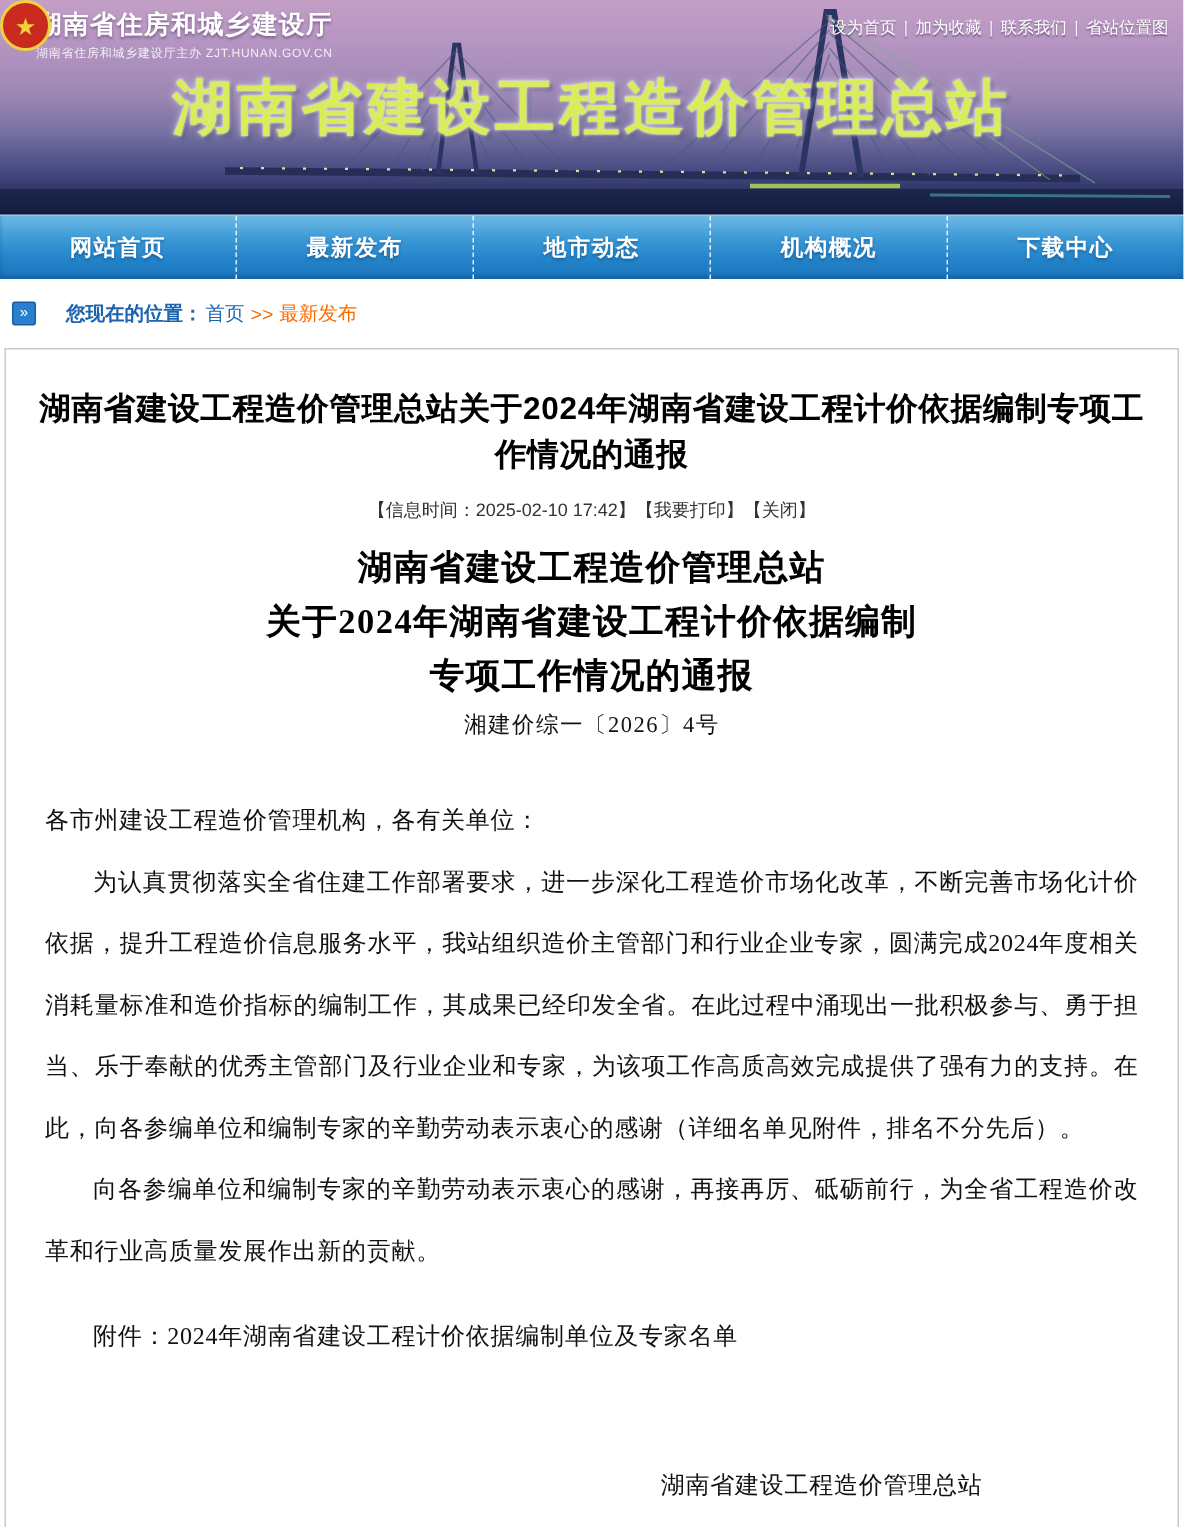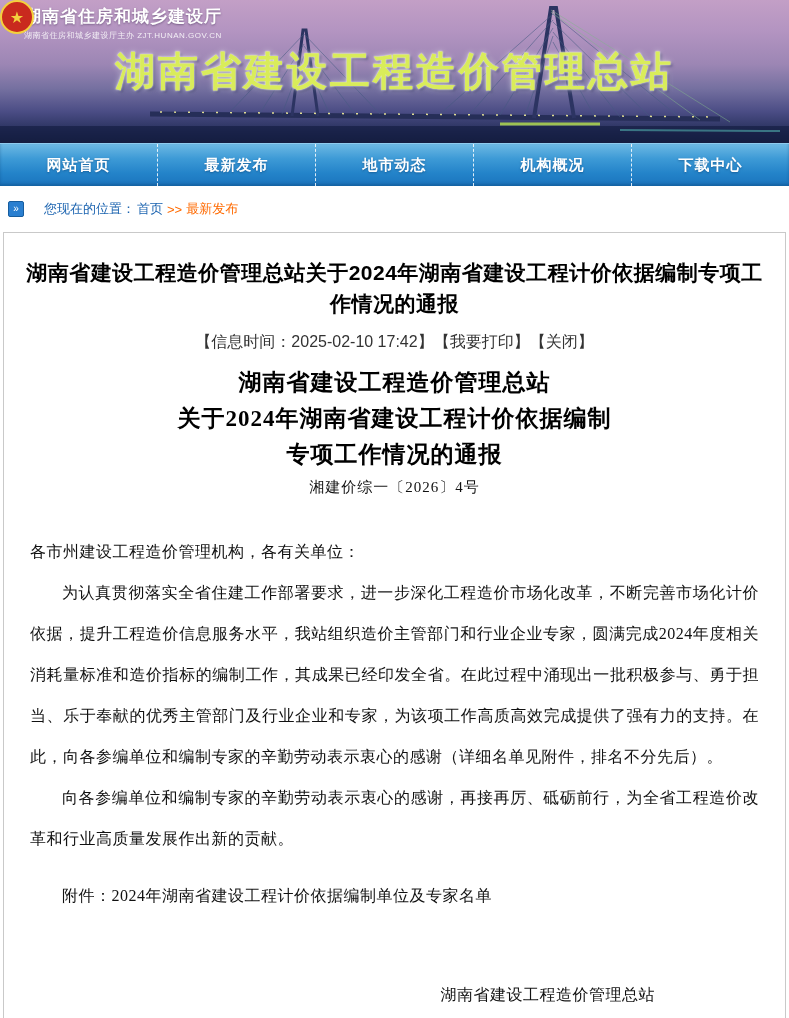"设为首页 | 加为收藏 | 联系我们" div.qlinks { html: none -> <div> <a>设为首页</a><span>|</span><a>加为收藏</a><span>|</span><a>联系我们</a><span>|</span><a>省站位置图</a> </div> }
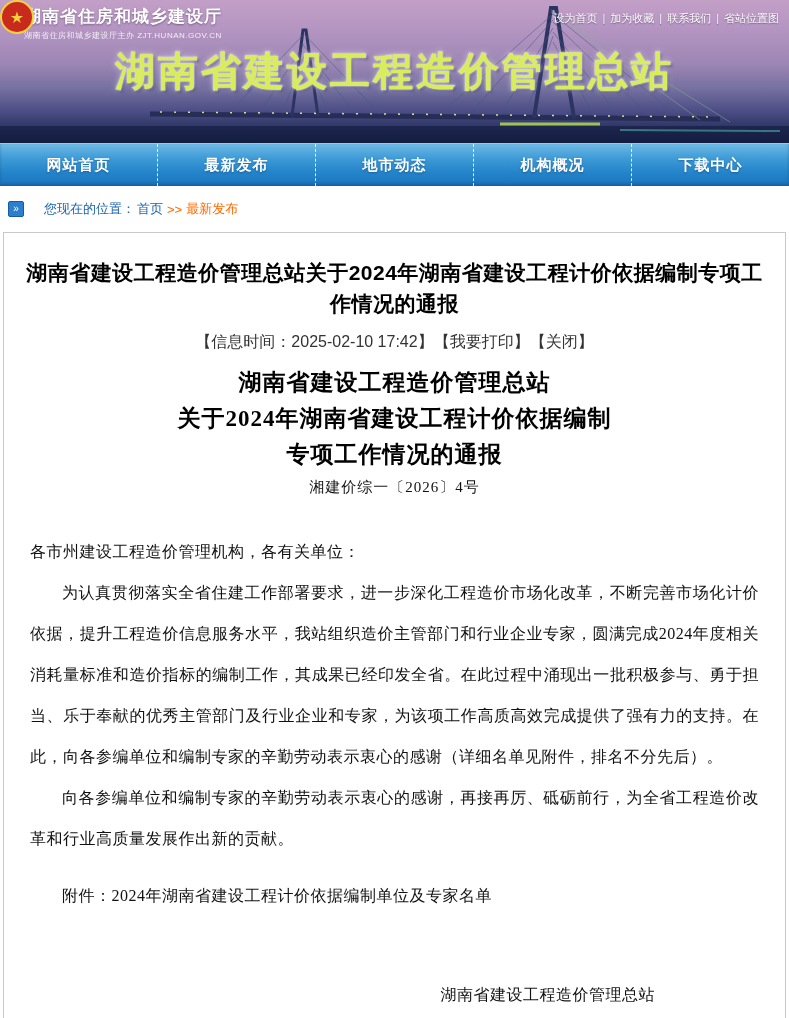"您现在的位置：" .crumb-label { font-weight: normal -> bold }
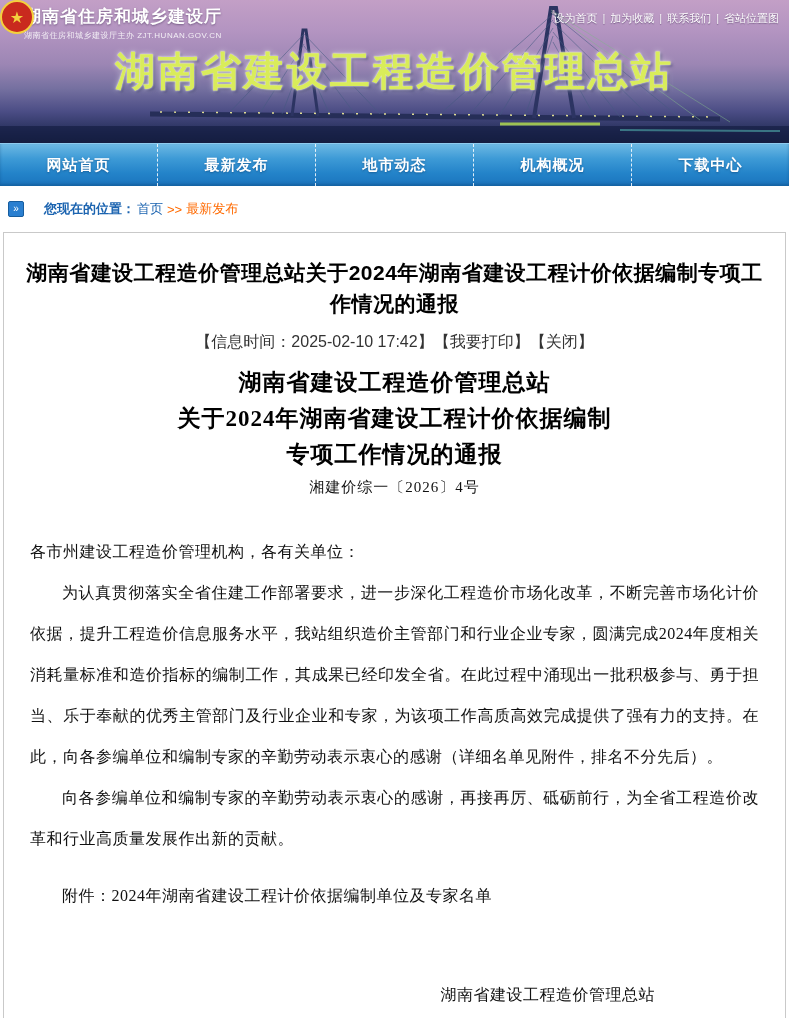"【信息时间：2025-02-10 17:42】【我要打印】【关闭】" .meta { font-size: 16px -> 12px }
